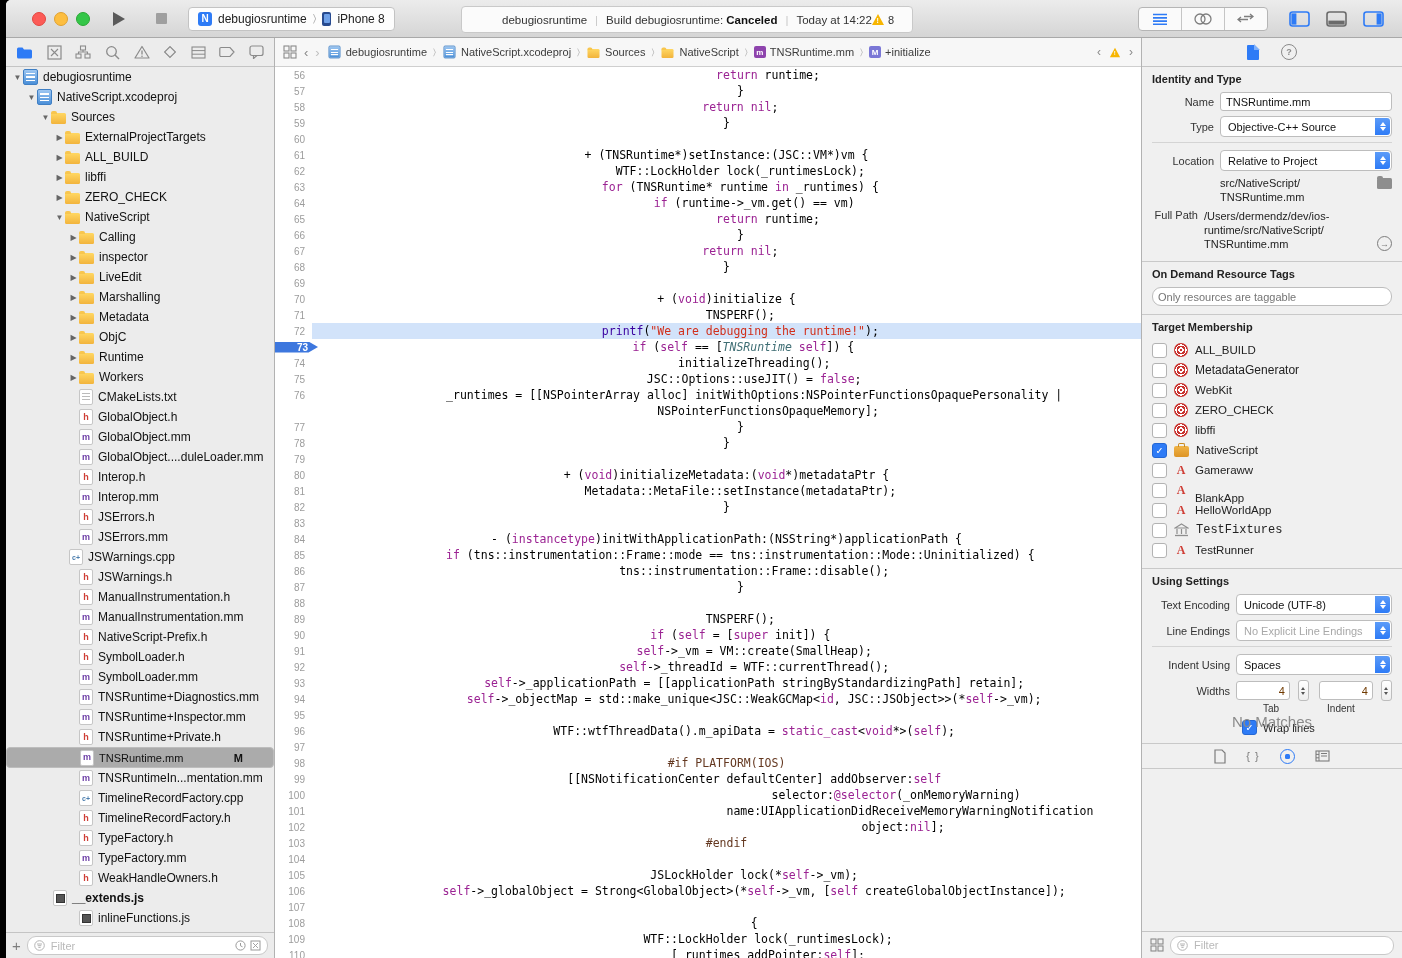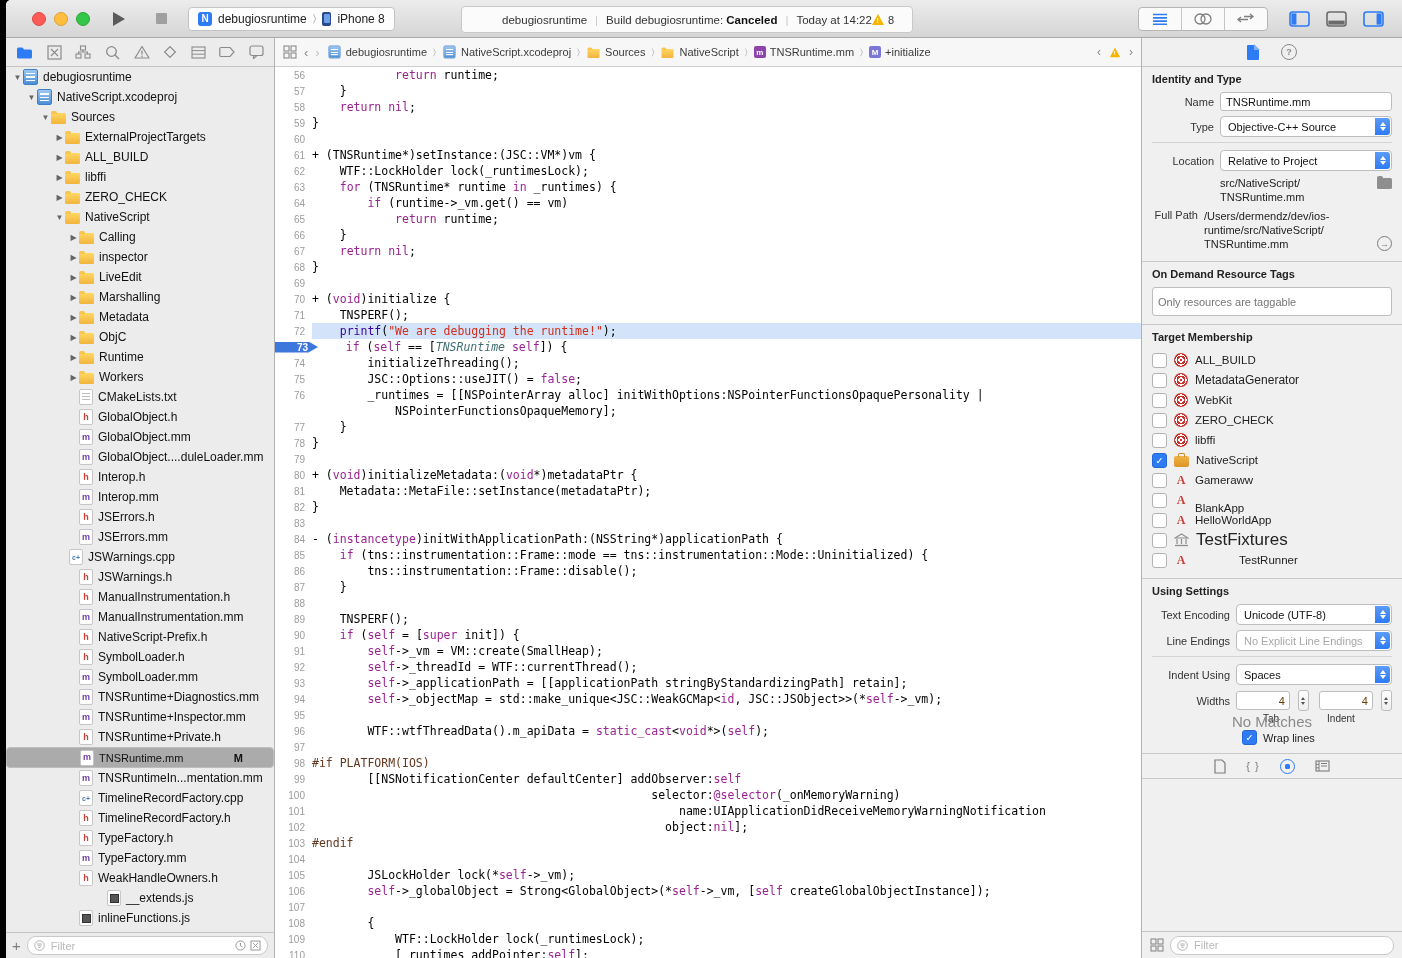"return runtime;" .code-row pre { text-align: none -> center }
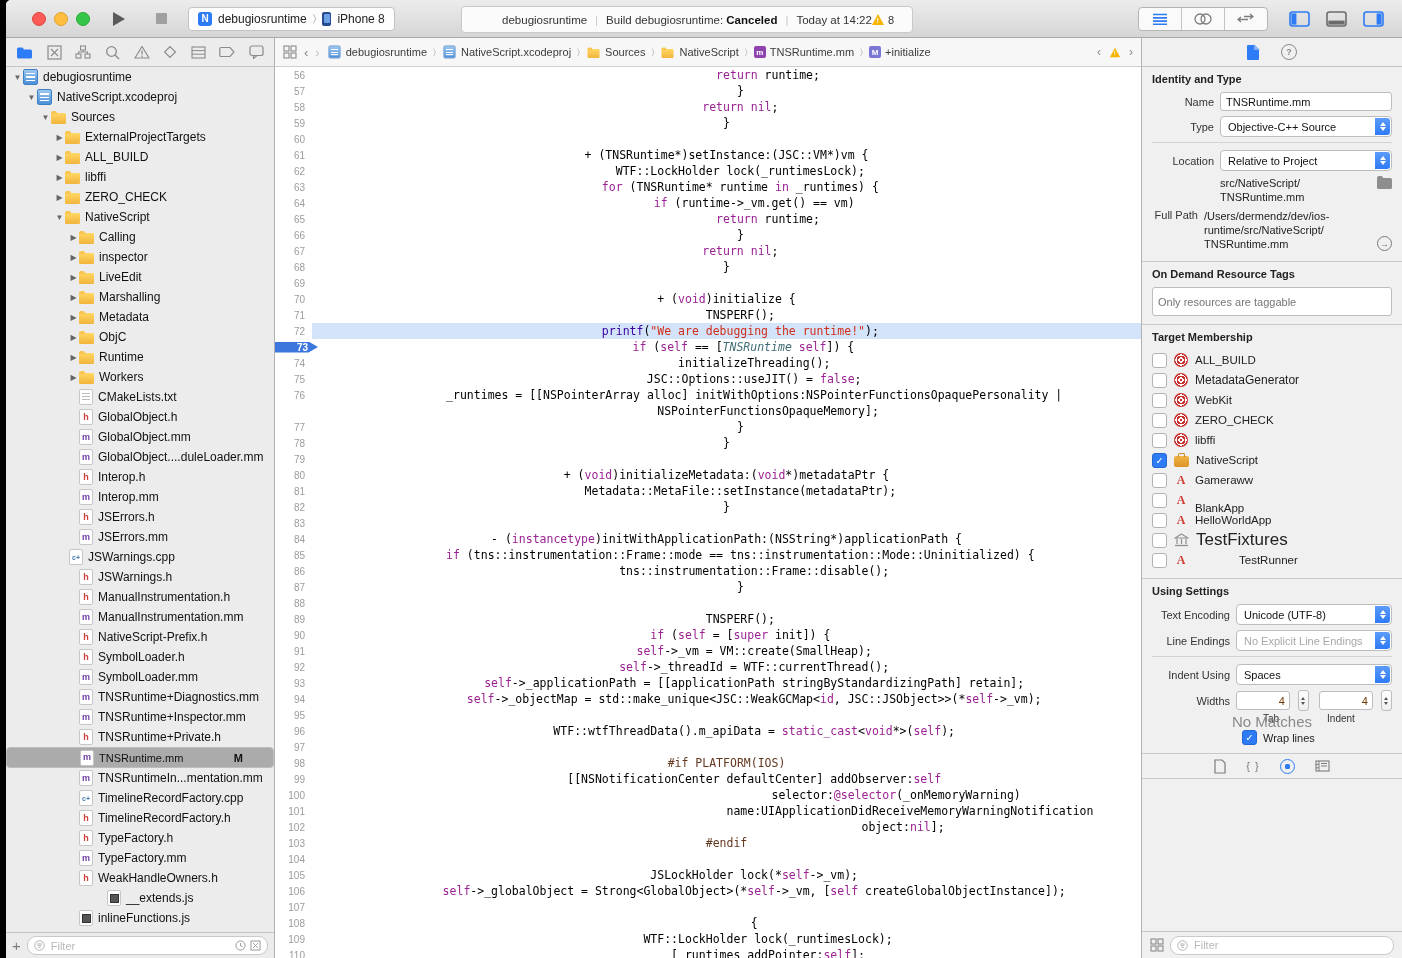"Only resources are taggable" input.itxt { border-radius: none -> 9px; height: 29px -> 19px }
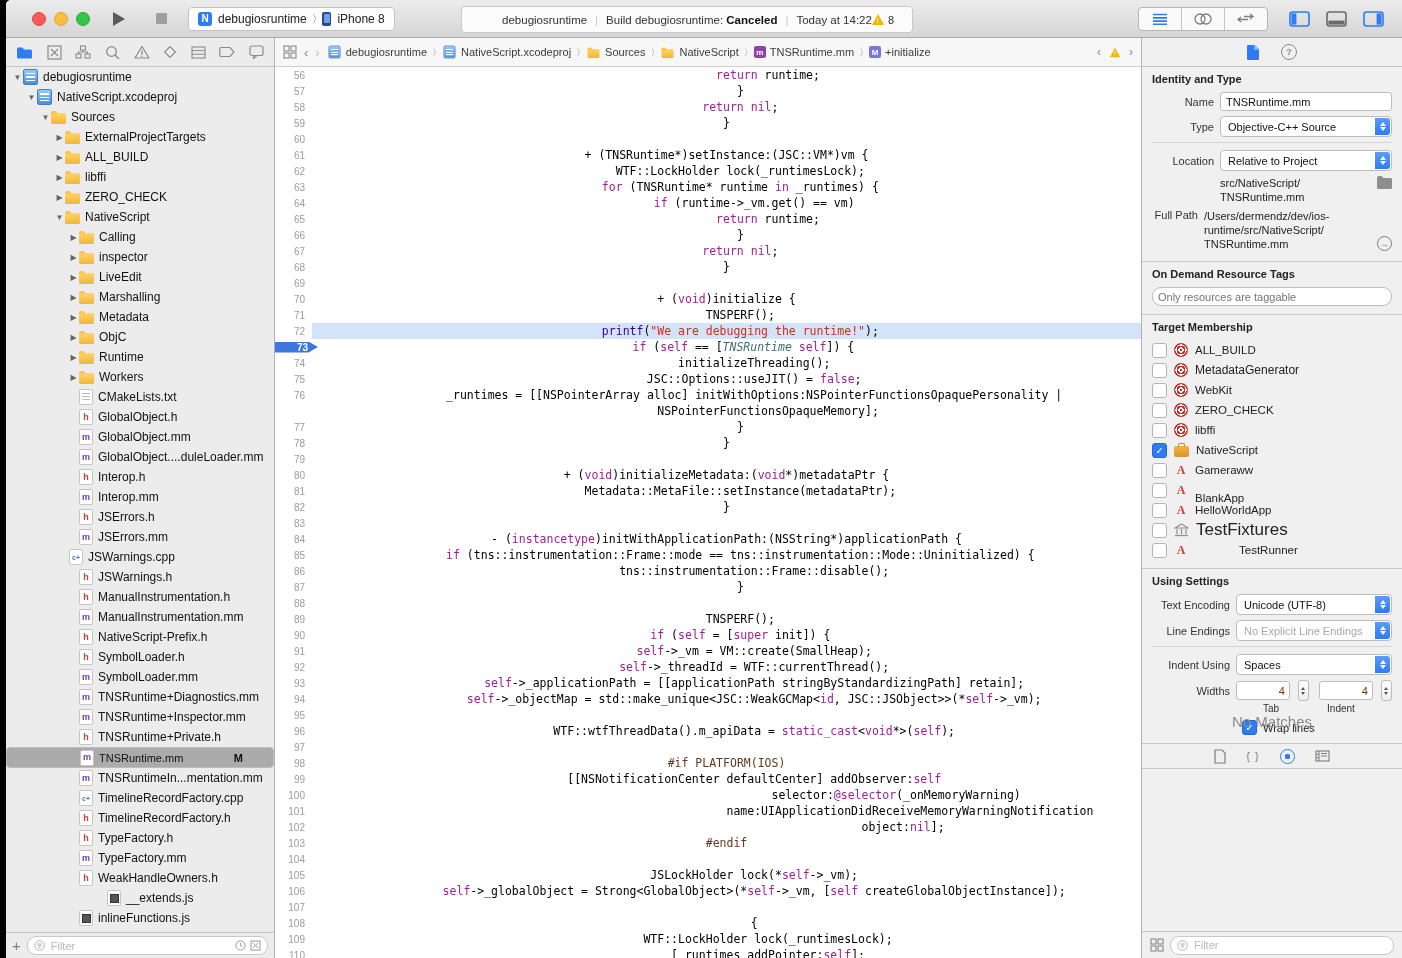"TestFixtures" span { font-family: none -> Liberation Mono, monospace; font-size: 17px -> 12px }
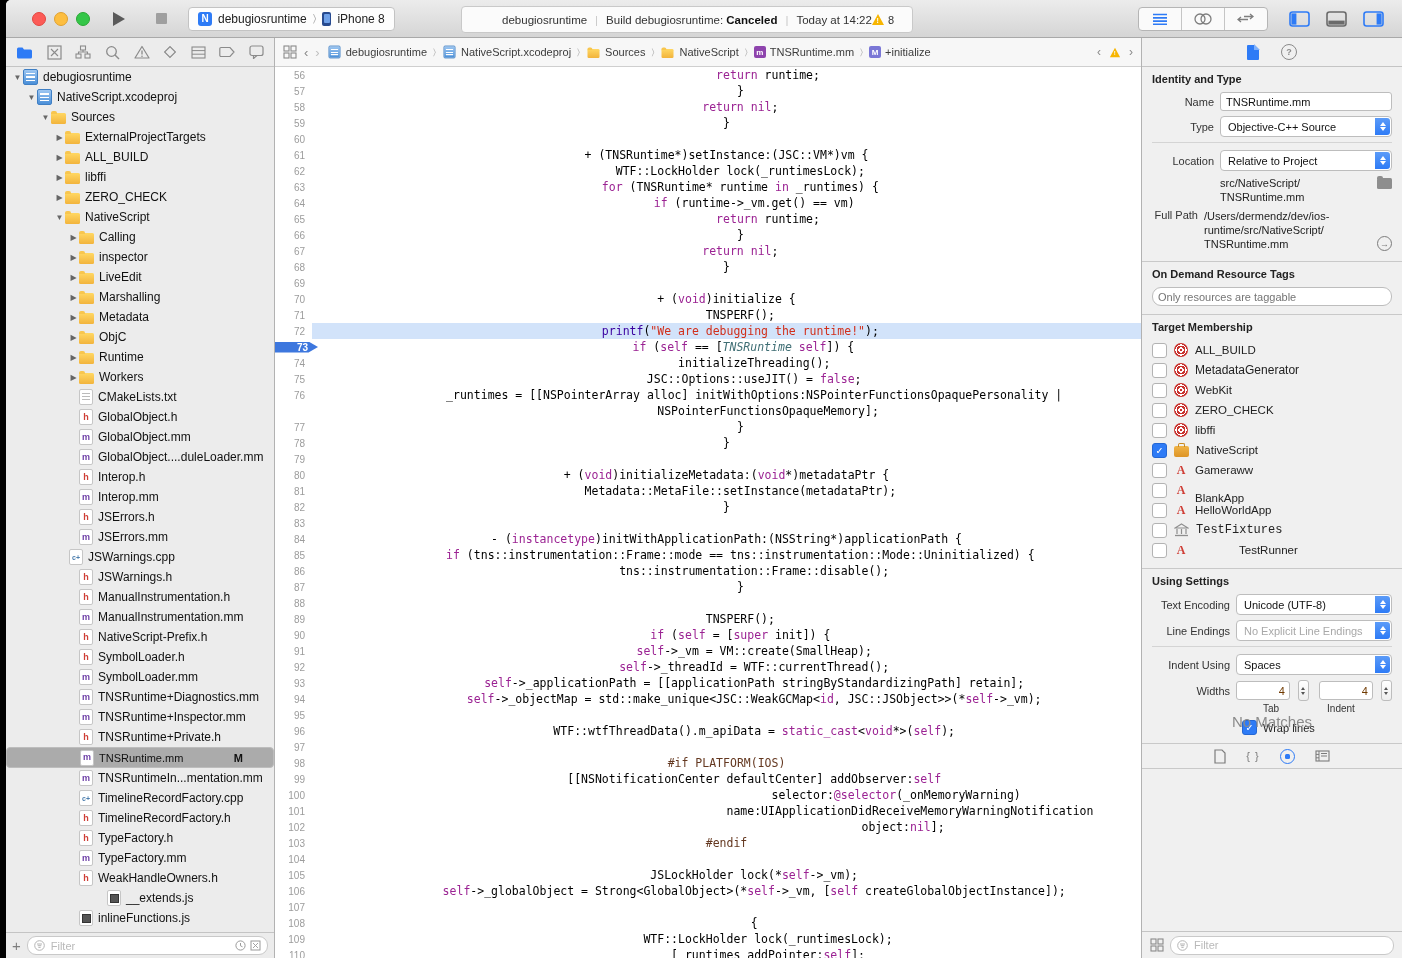"TestRunner" span { margin-left: 44px -> none }
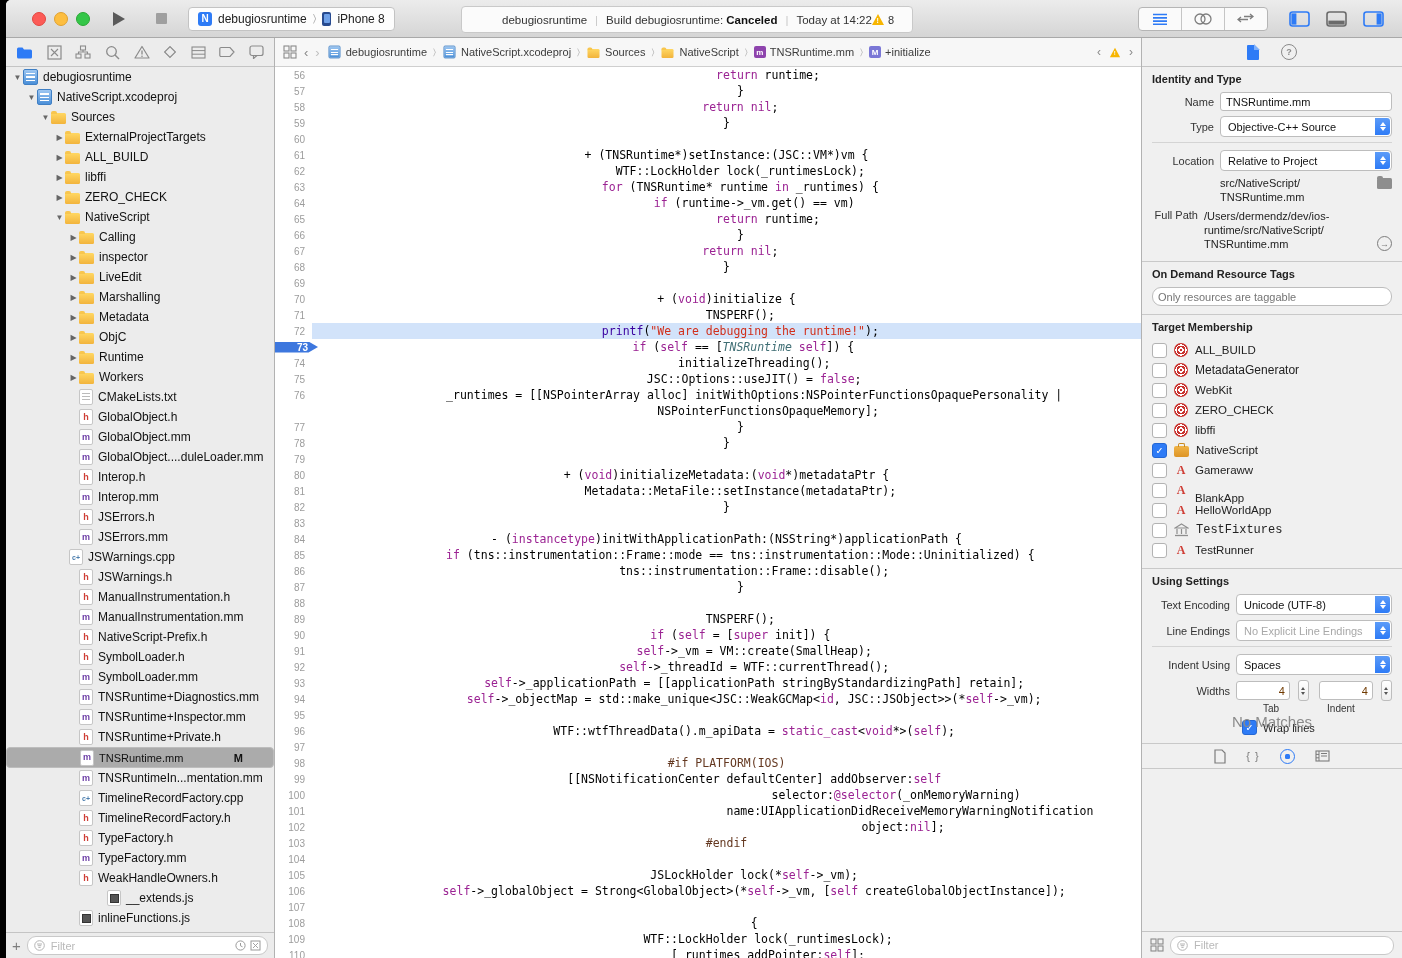"__extends.js" div.tree-row { font-weight: none -> bold; padding-left: 90px -> 36px }
